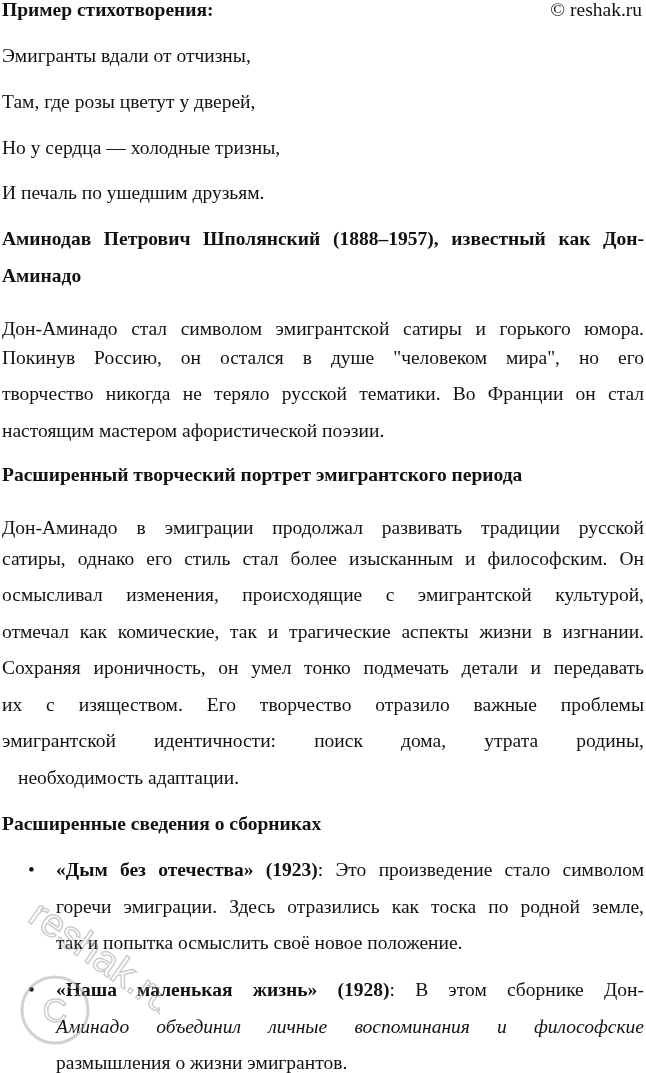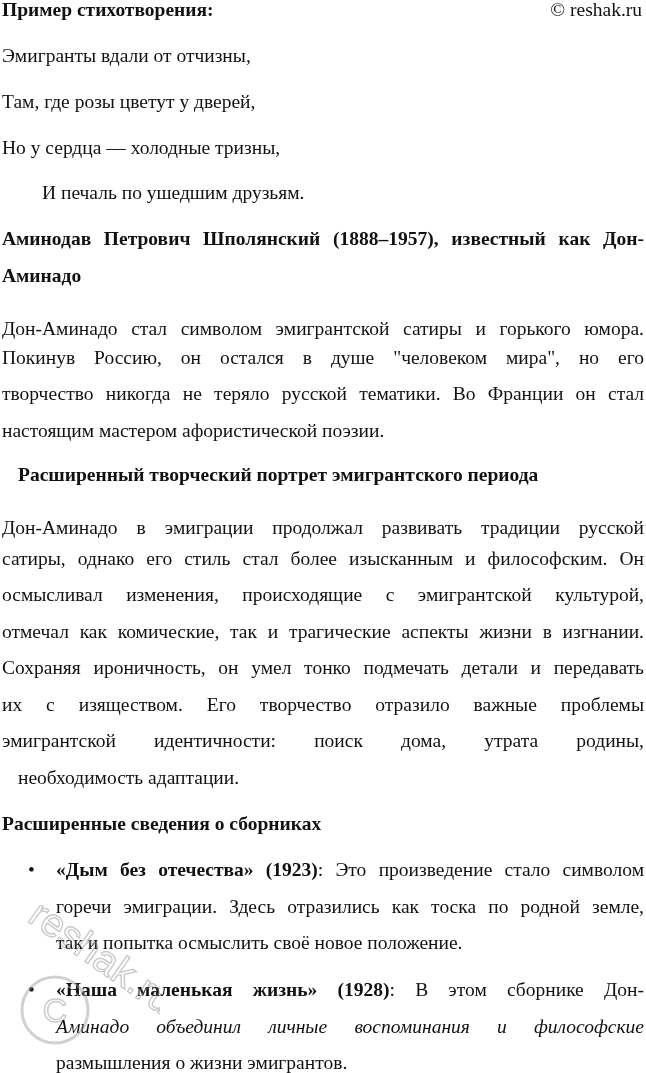"И печаль по ушедшим друзьям." div.line { margin-left: 40px -> none }
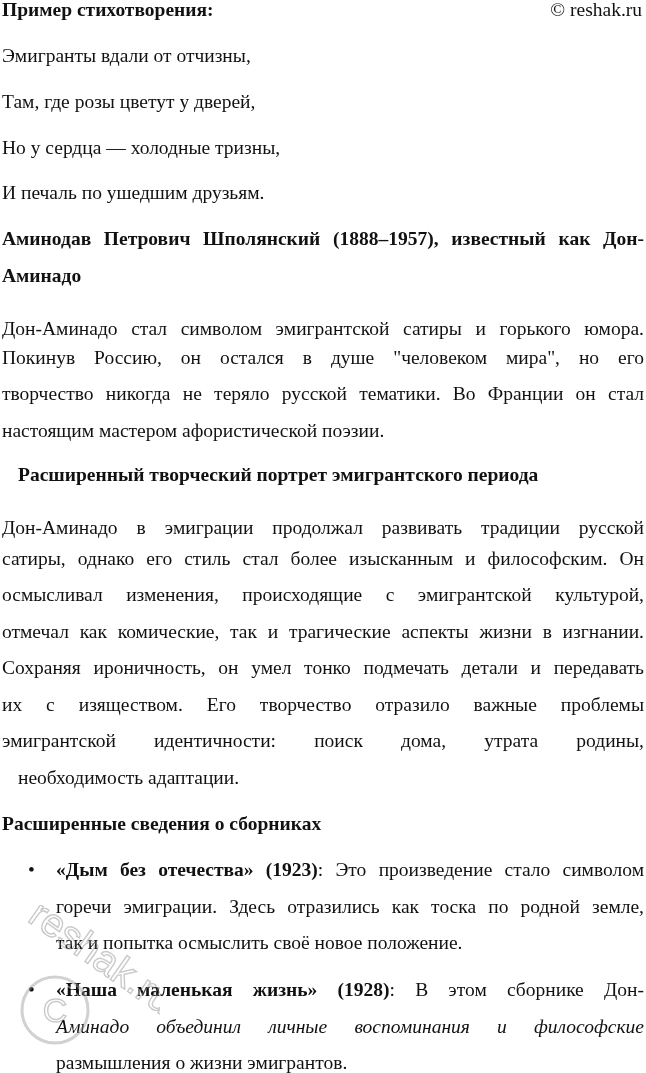"Расширенный творческий портрет" div.line { margin-left: 16px -> none }
